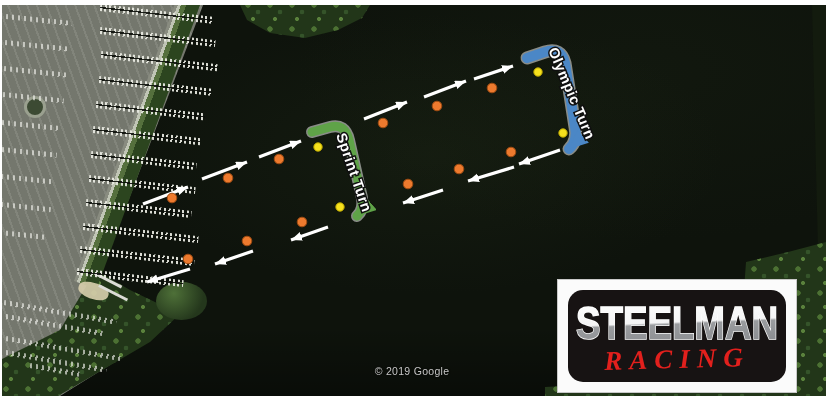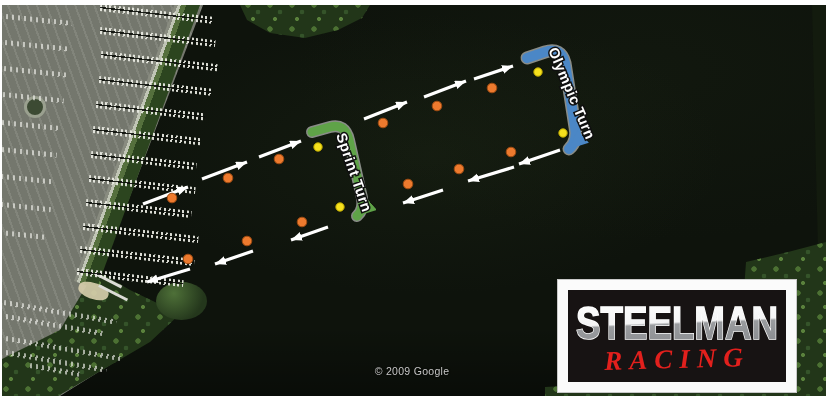"STEELMAN" #logo-box { border-radius: none -> 15px }
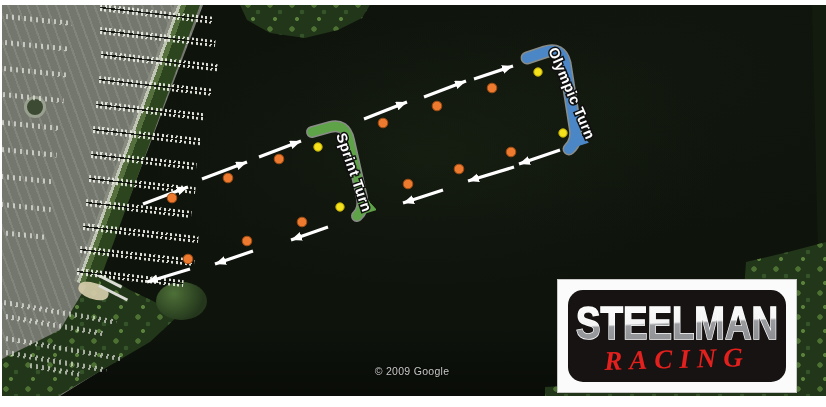"© 2009 Google" div { text: 2009 -> 2019 }
